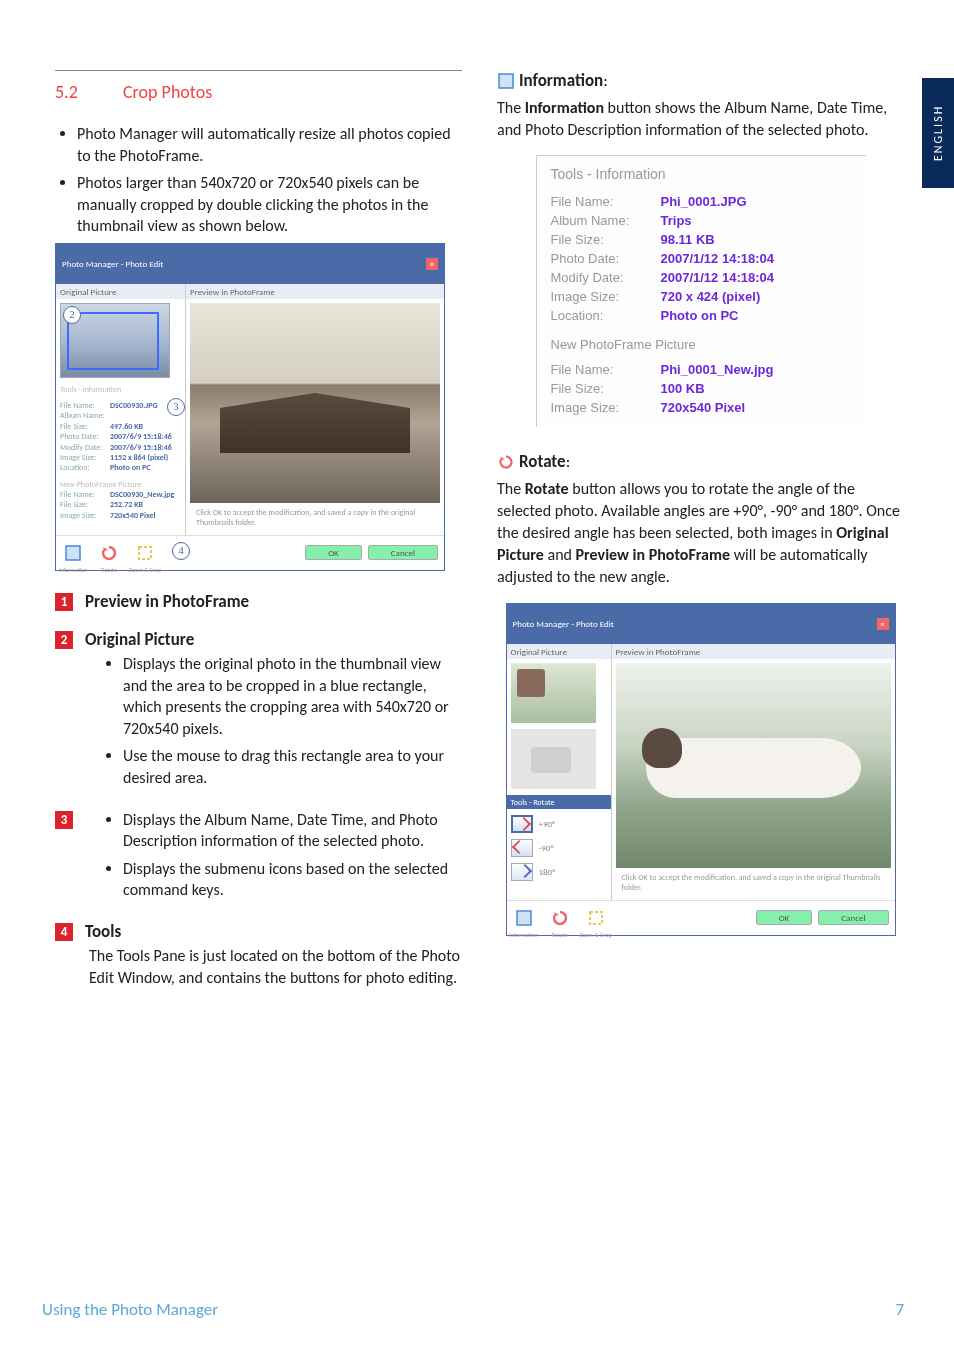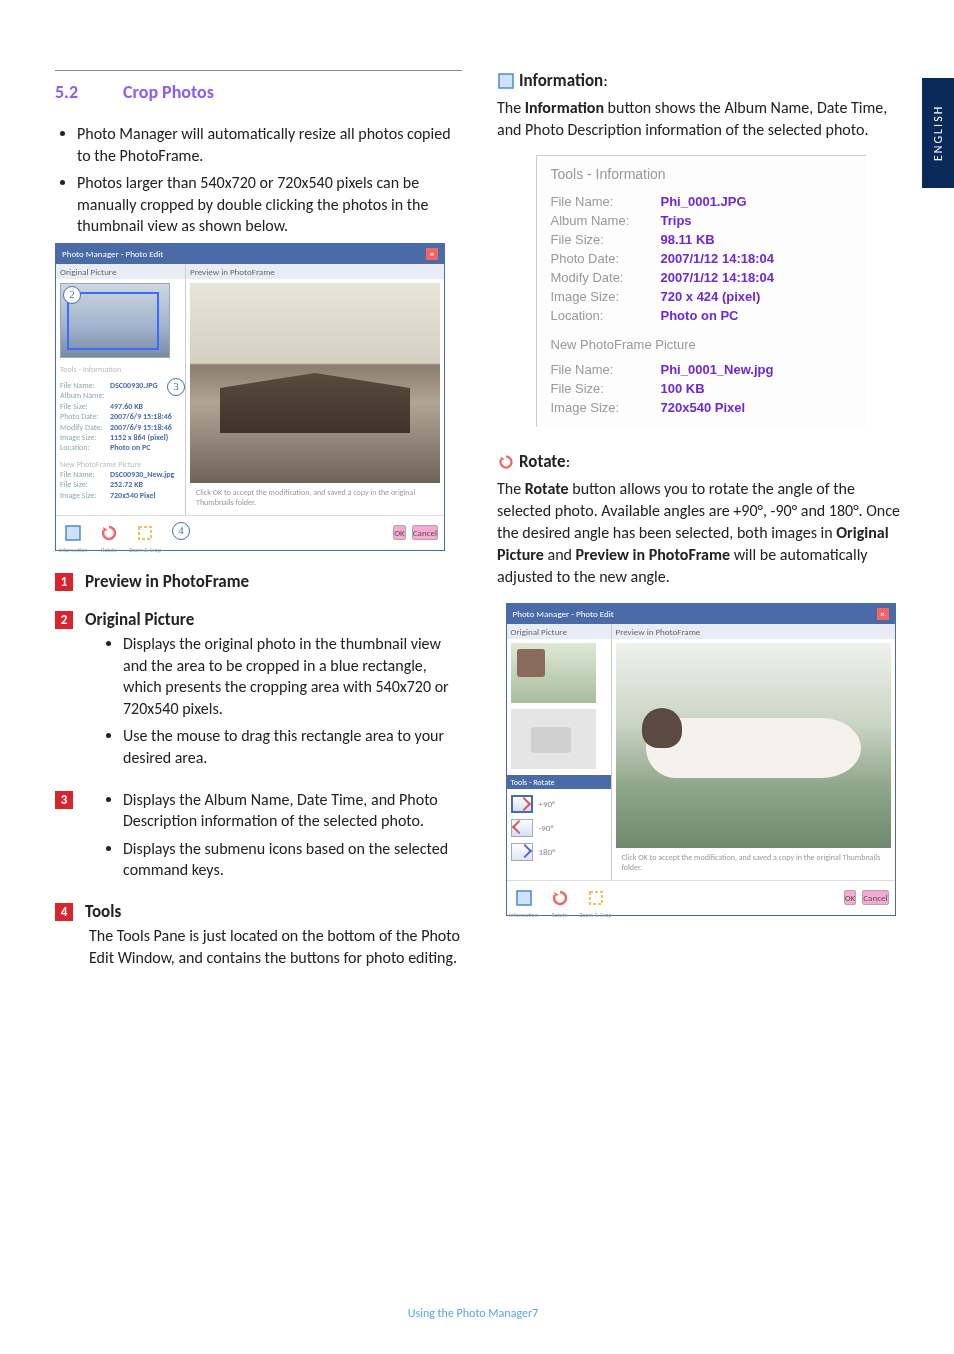"5.2" .section-heading { color: #8b5cf6 -> #ef4444; font-weight: 700 -> 400 }
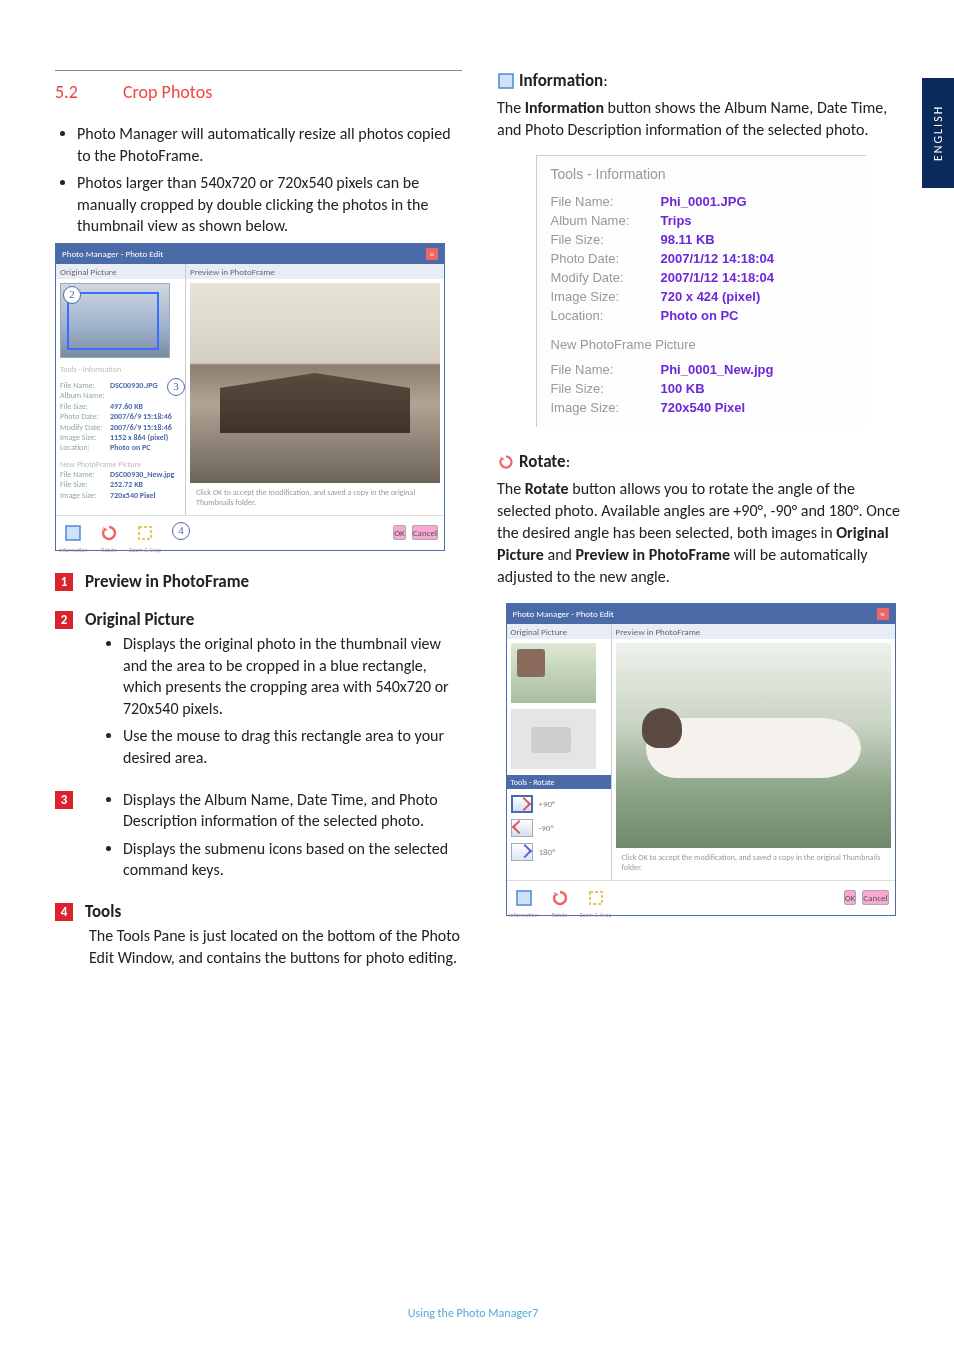"Photo Manager - Photo Edit" .fig1-title { padding: 4px 6px -> 14px 6px }
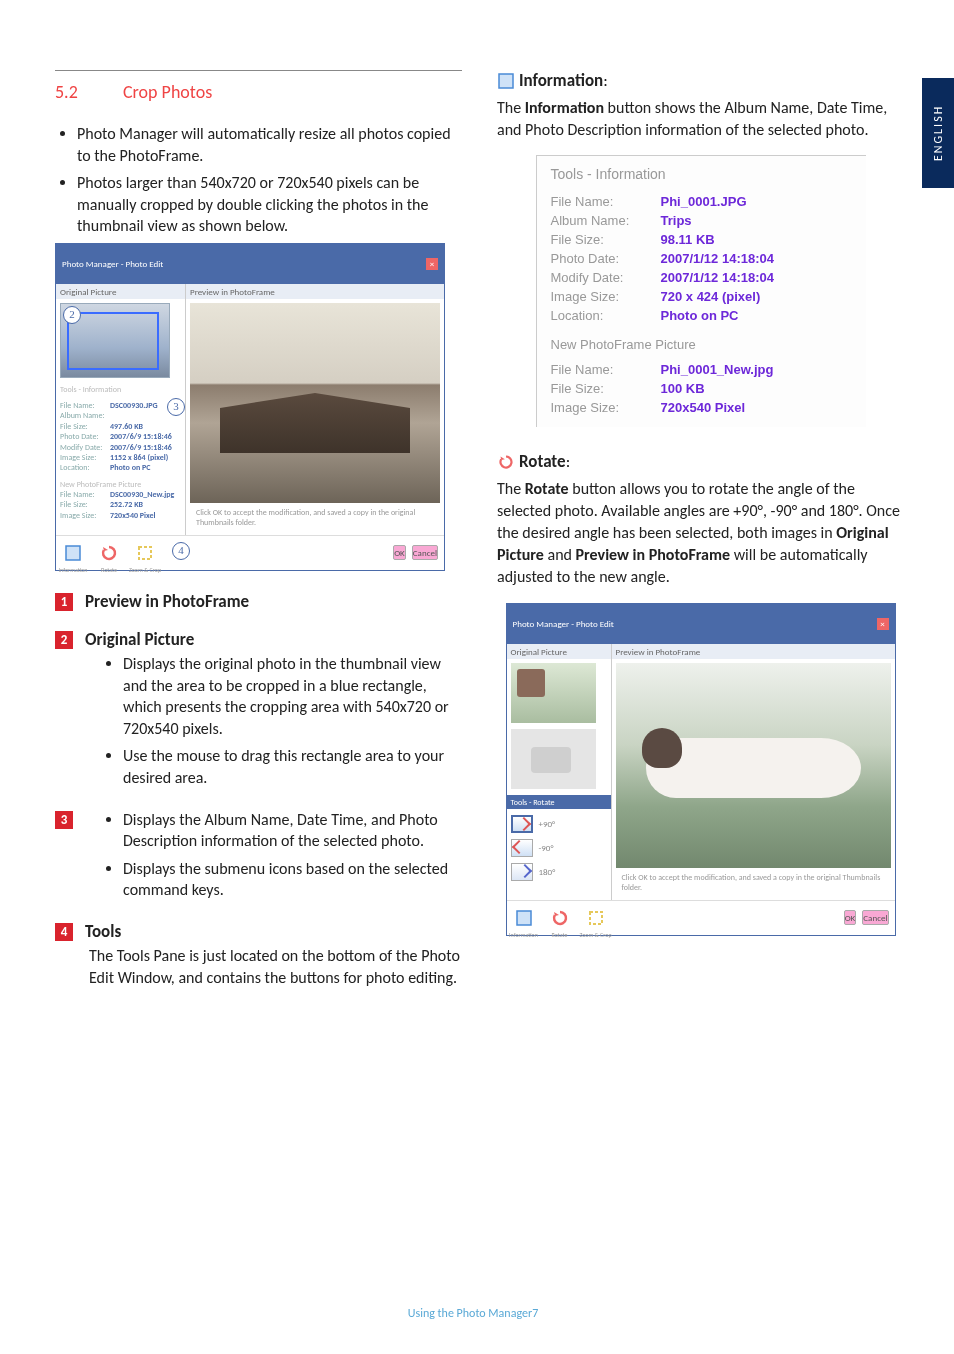"OK" .mini-btn { background: #f9a8d4 -> #86efac; padding: 1px 0 -> 1px 22px }
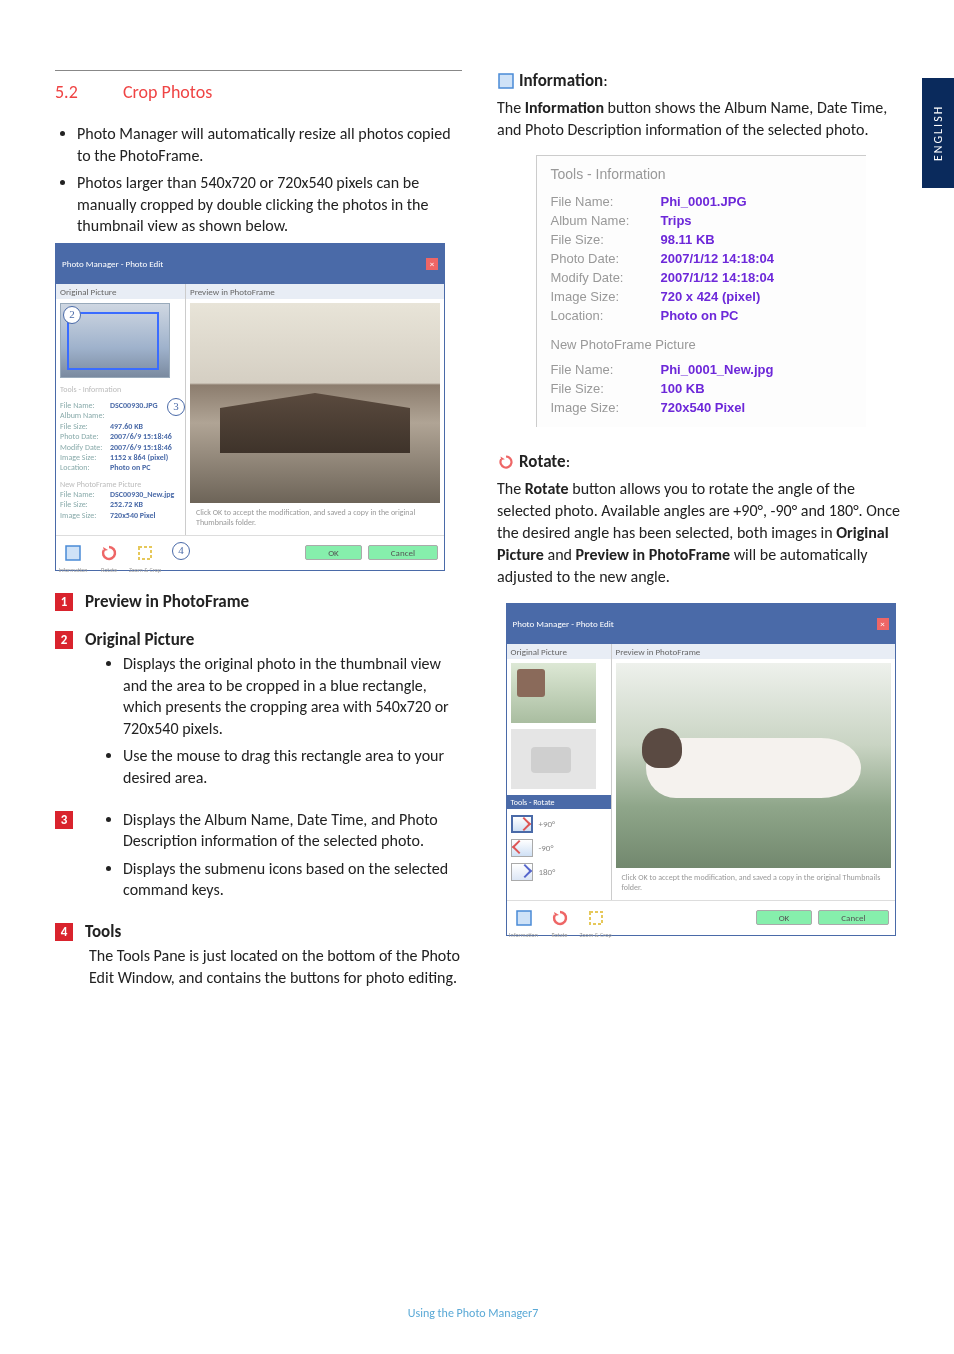"Using the Photo Manager" .footer { font-size: 12px -> 17px; justify-content: center -> space-between }
